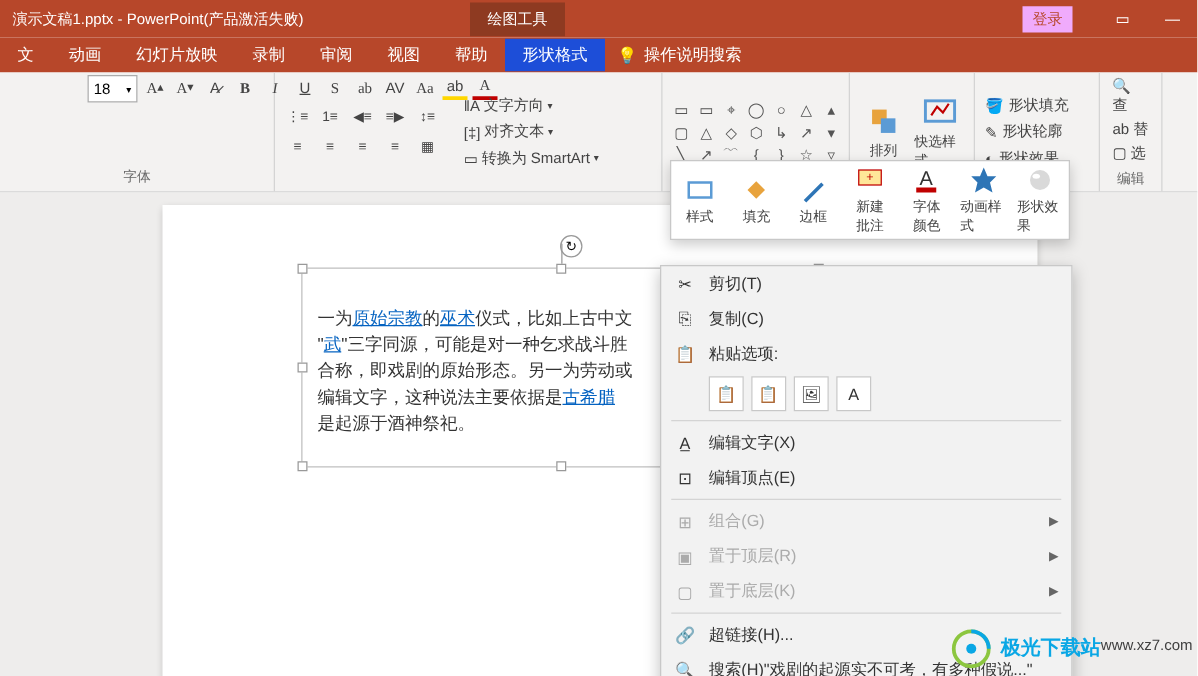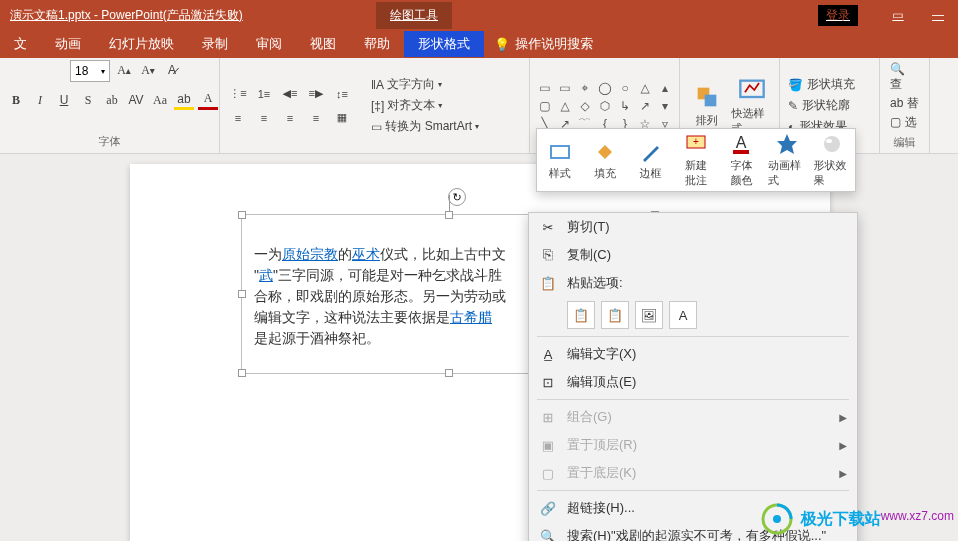"演示文稿1.pptx - PowerPoint(产品激活失败)" .titlebar { text-decoration: underline -> none }
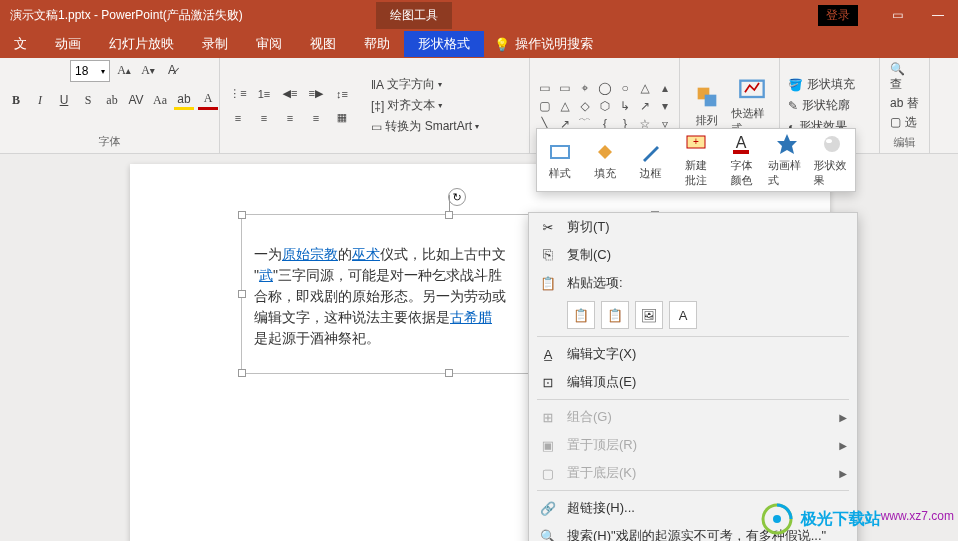"登录" .login-btn { background: #000000 -> #f0abfc }
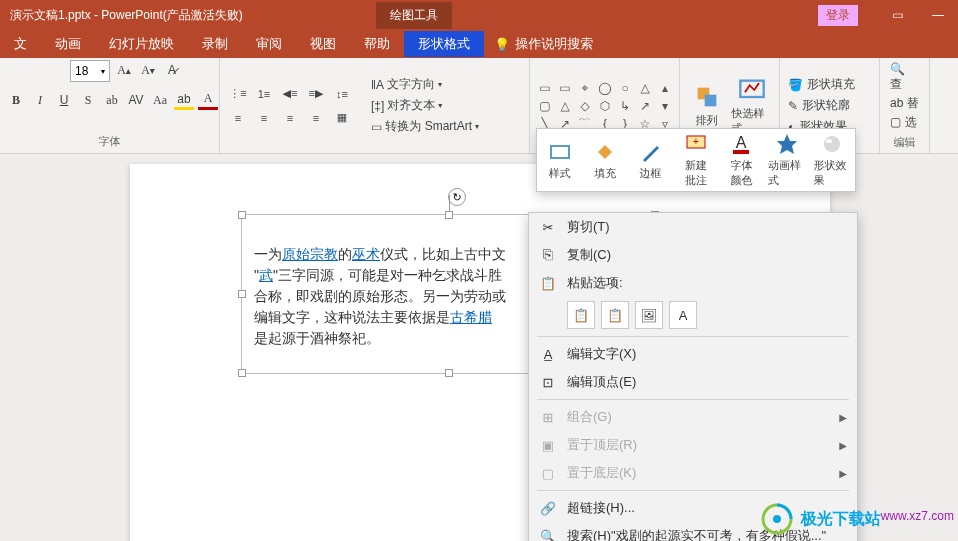"18" div.group-body { flex-direction: column -> row }
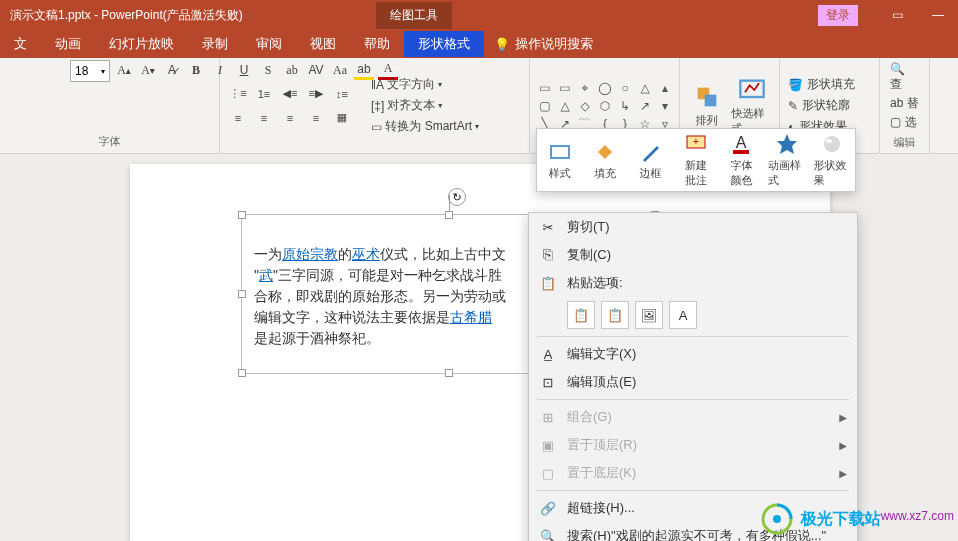"www.xz7.com" .wm-url { color: #a21caf -> #404040 }
